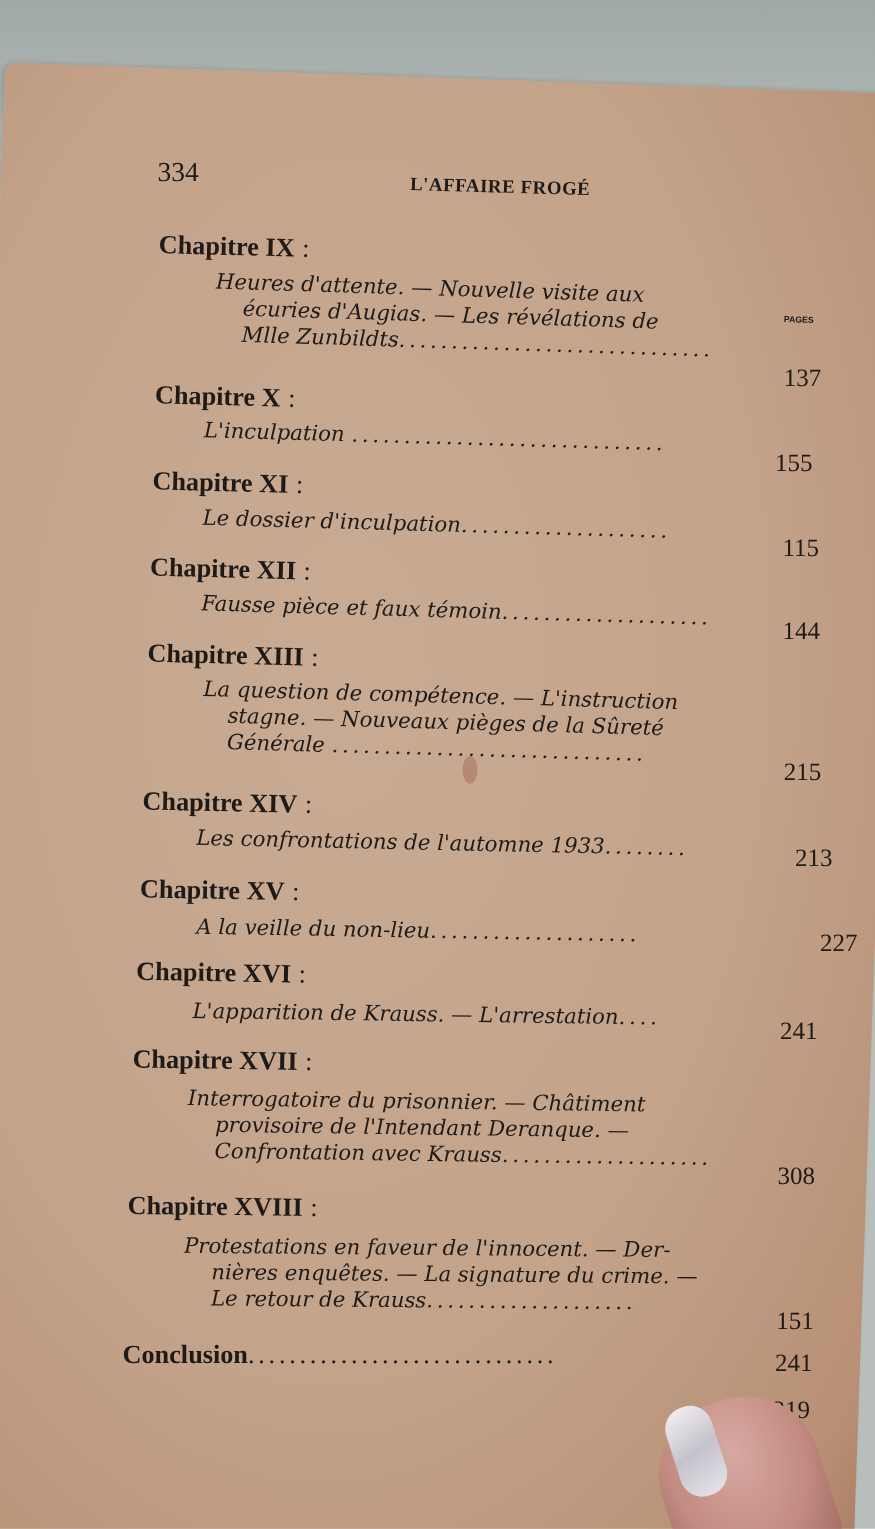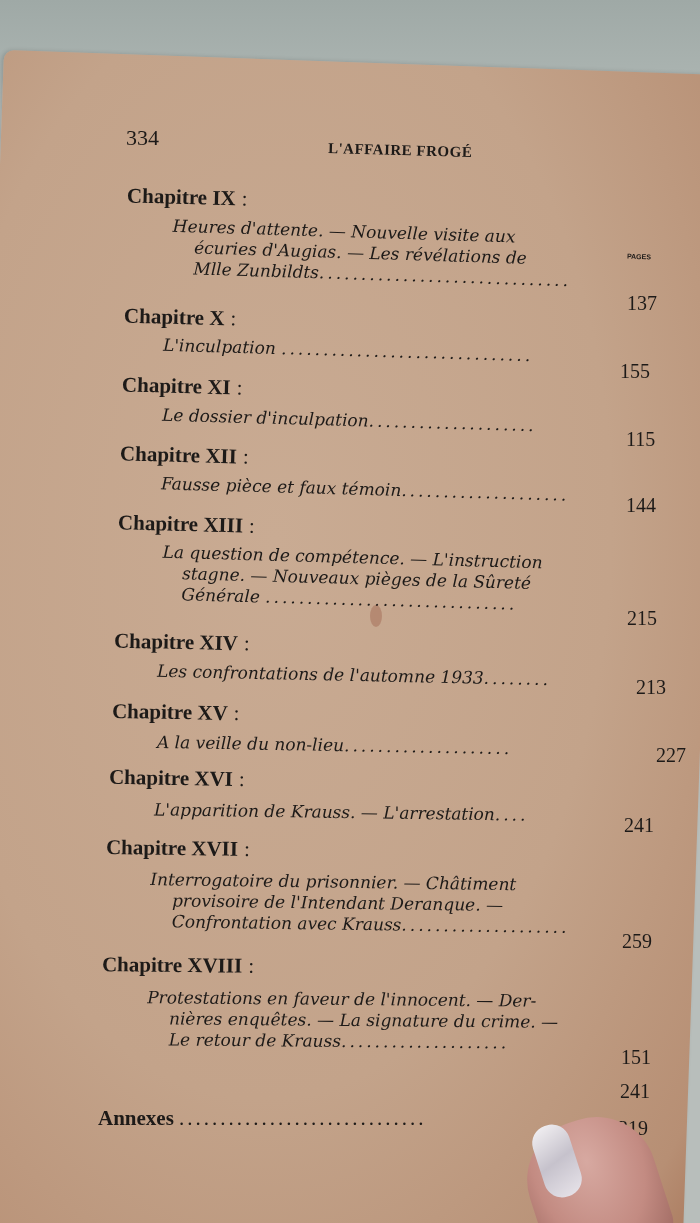"259" div.pnum { text: 259 -> 308 }
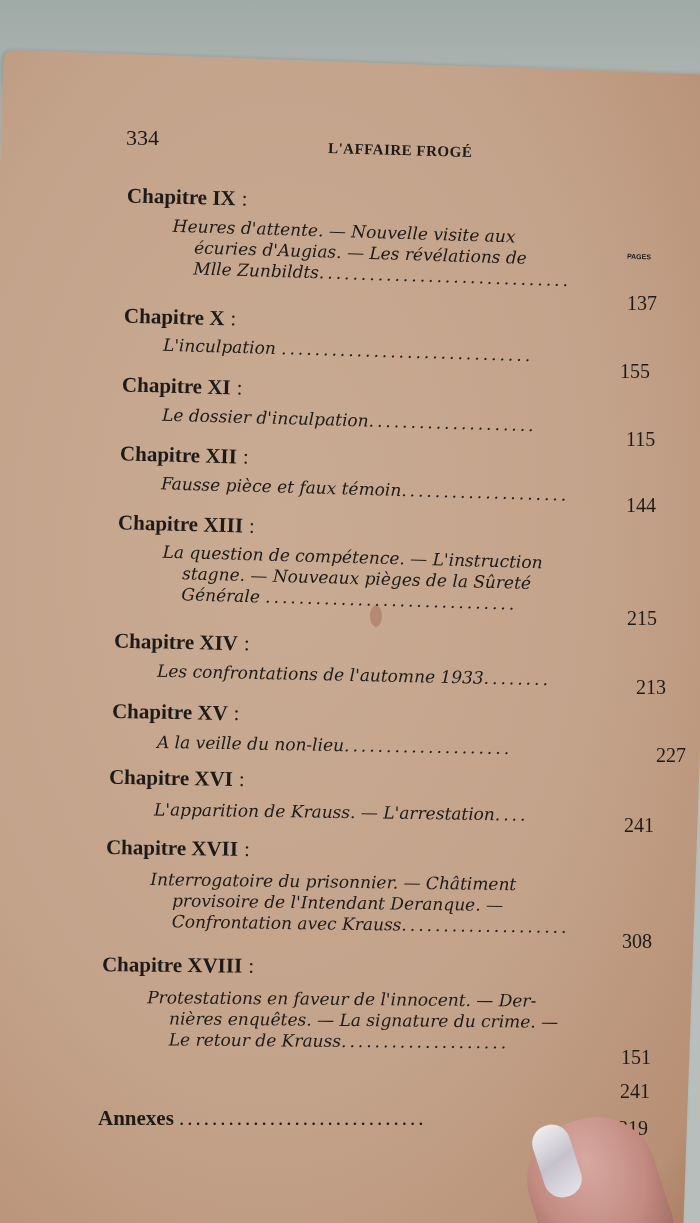"Conclusion.............................." div.chap { html: none -> <div><span>Conclusion</span><span>..............................</span></div> }
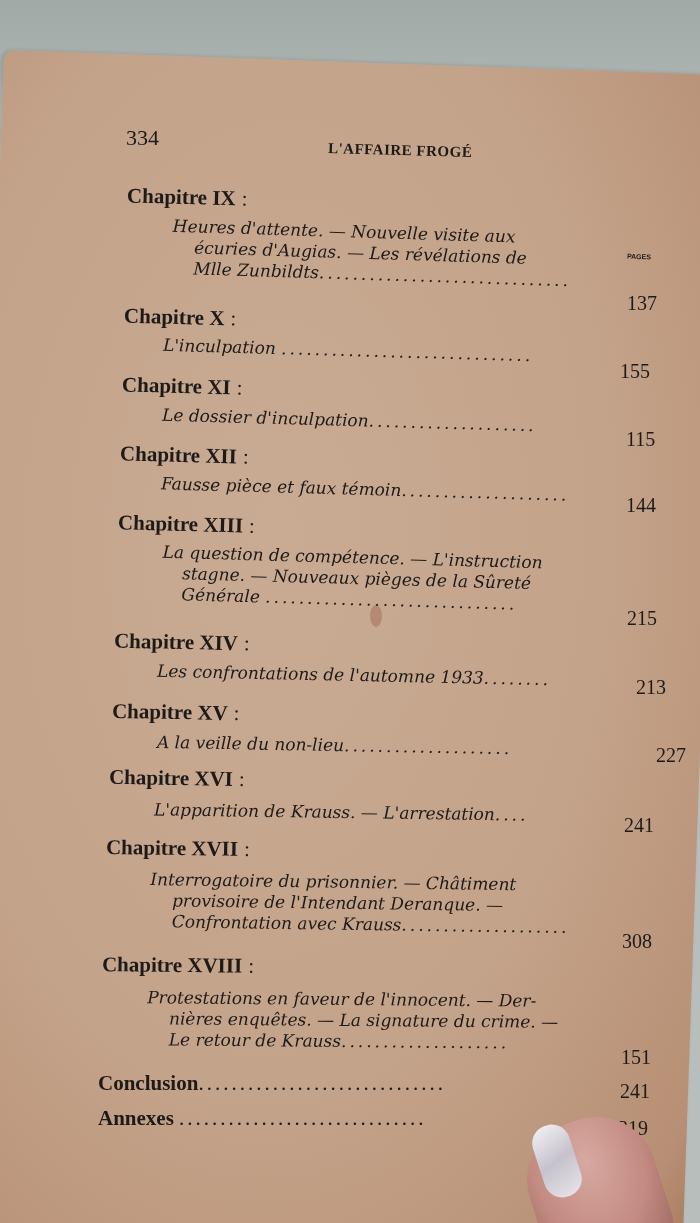"Annexes .............................." div.chap { html: <div><span>Annexes</span> <span>..............................</span></div> -> none }
